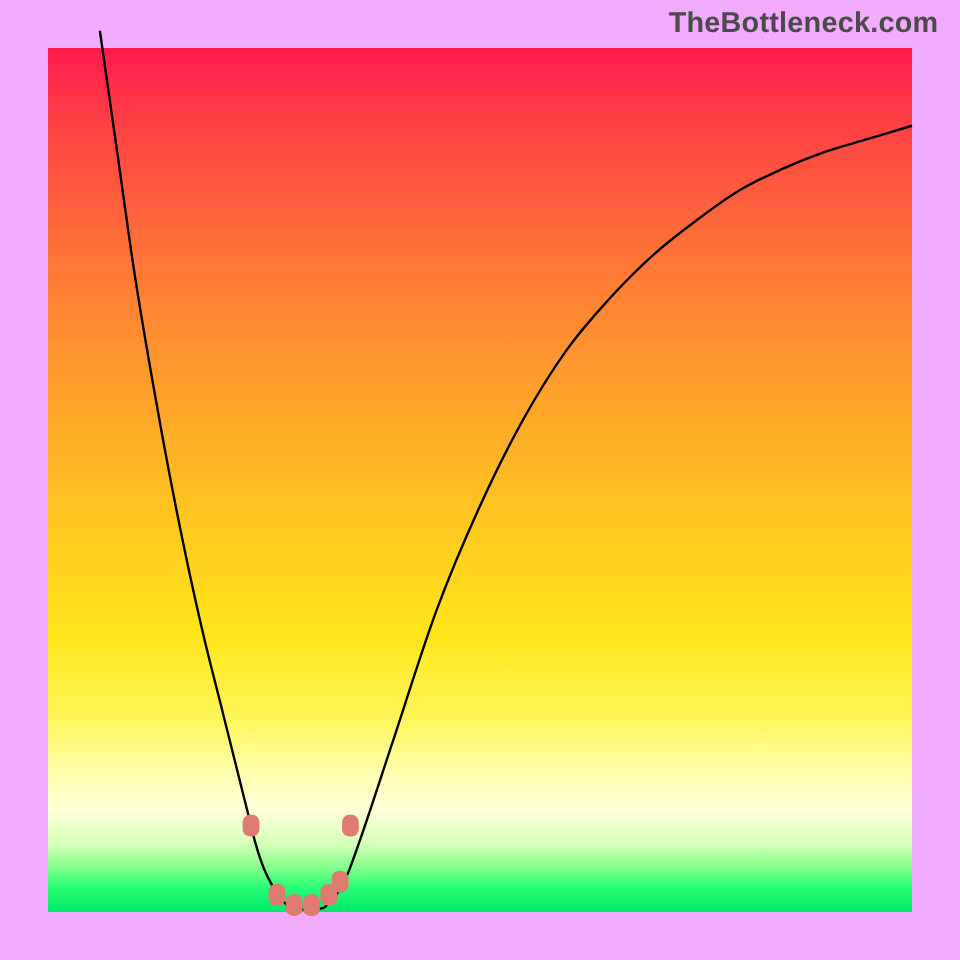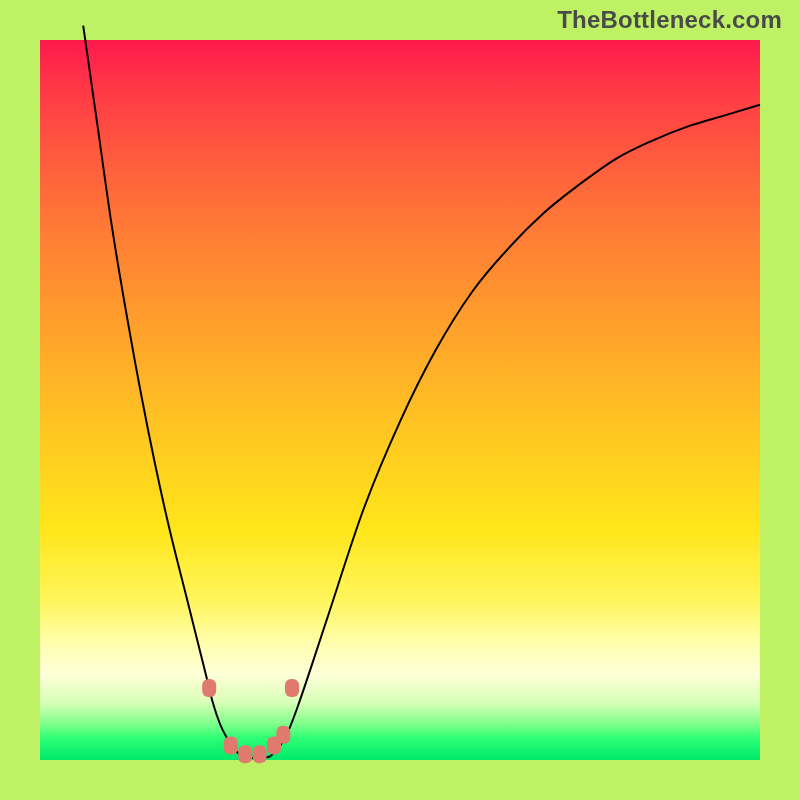"TheBottleneck.com" .frame { background: #bef264 -> #f0abfc }
